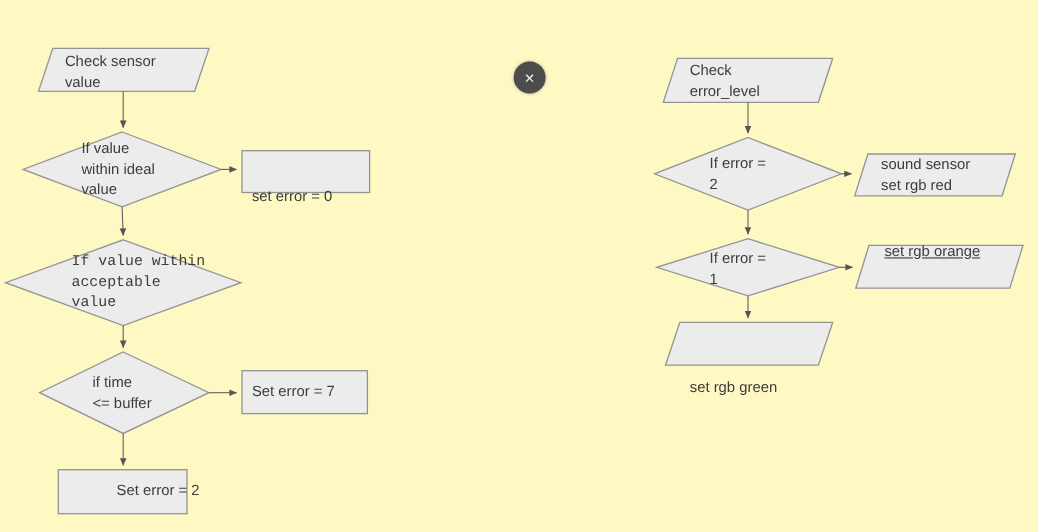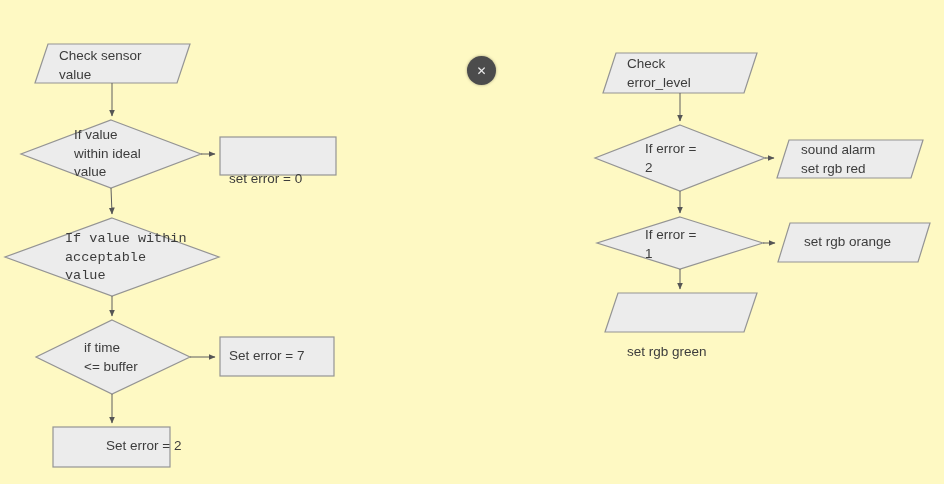"sound alarm" div.label { text: alarm -> sensor }
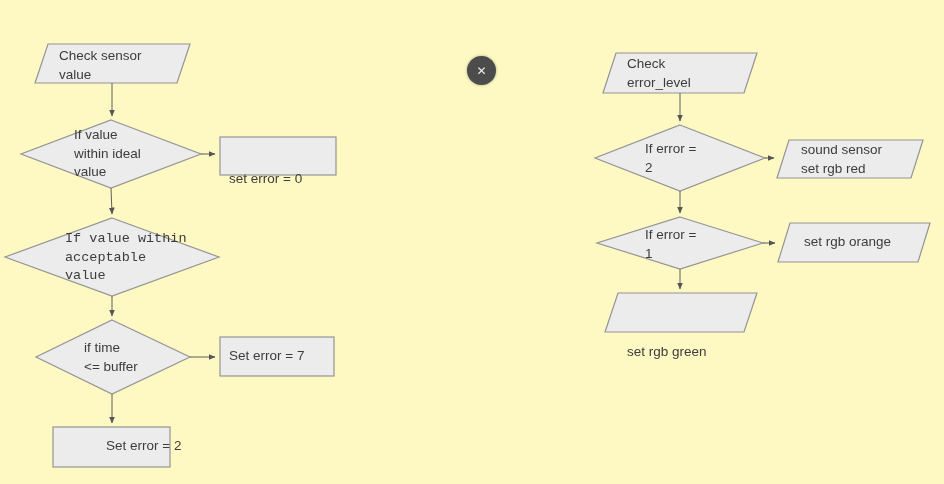"set rgb orange" div.label { text-decoration: none -> underline; top: 233px -> 220px }
